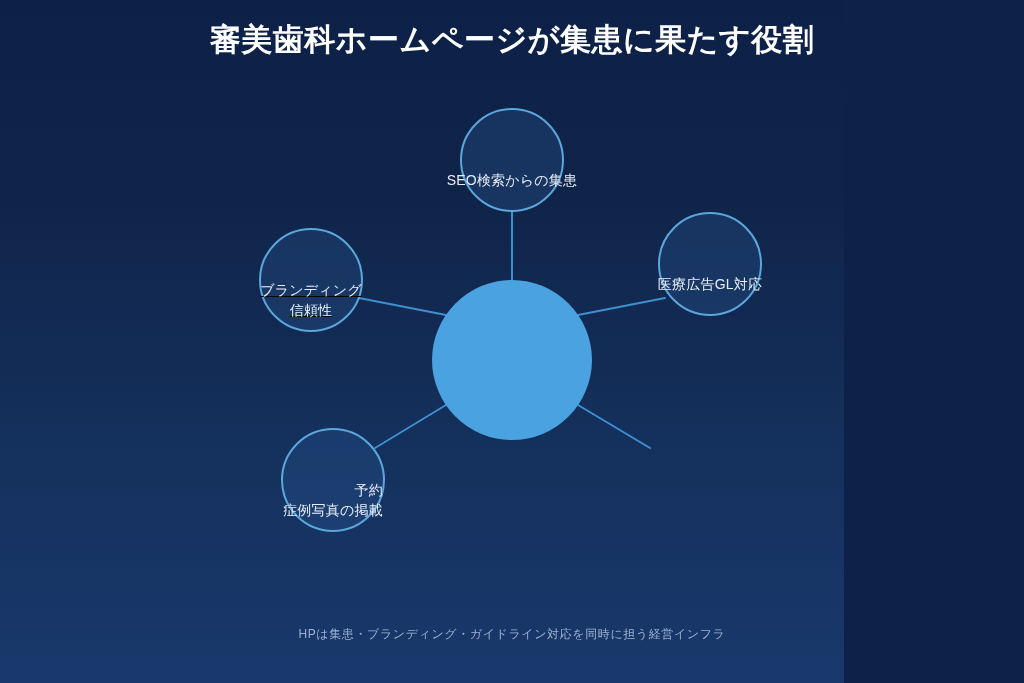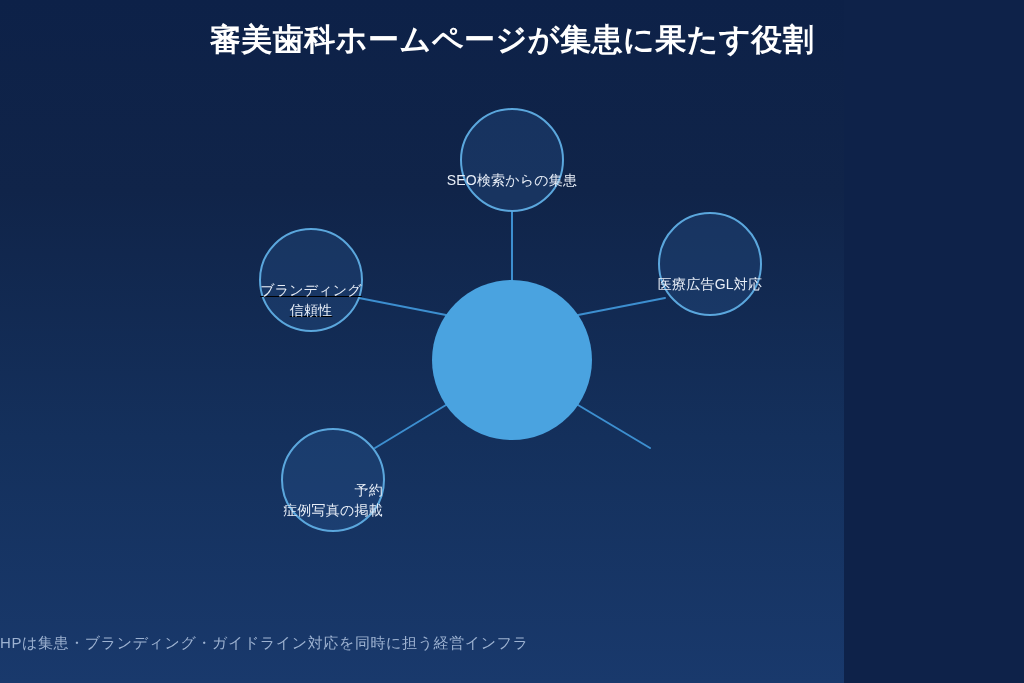"HPは集患・ブランディング・ガイドライン対応を同時に担う経営インフラ" .footer { font-size: 15px -> 12px; margin-top: 8px -> none; text-align: left -> center }
